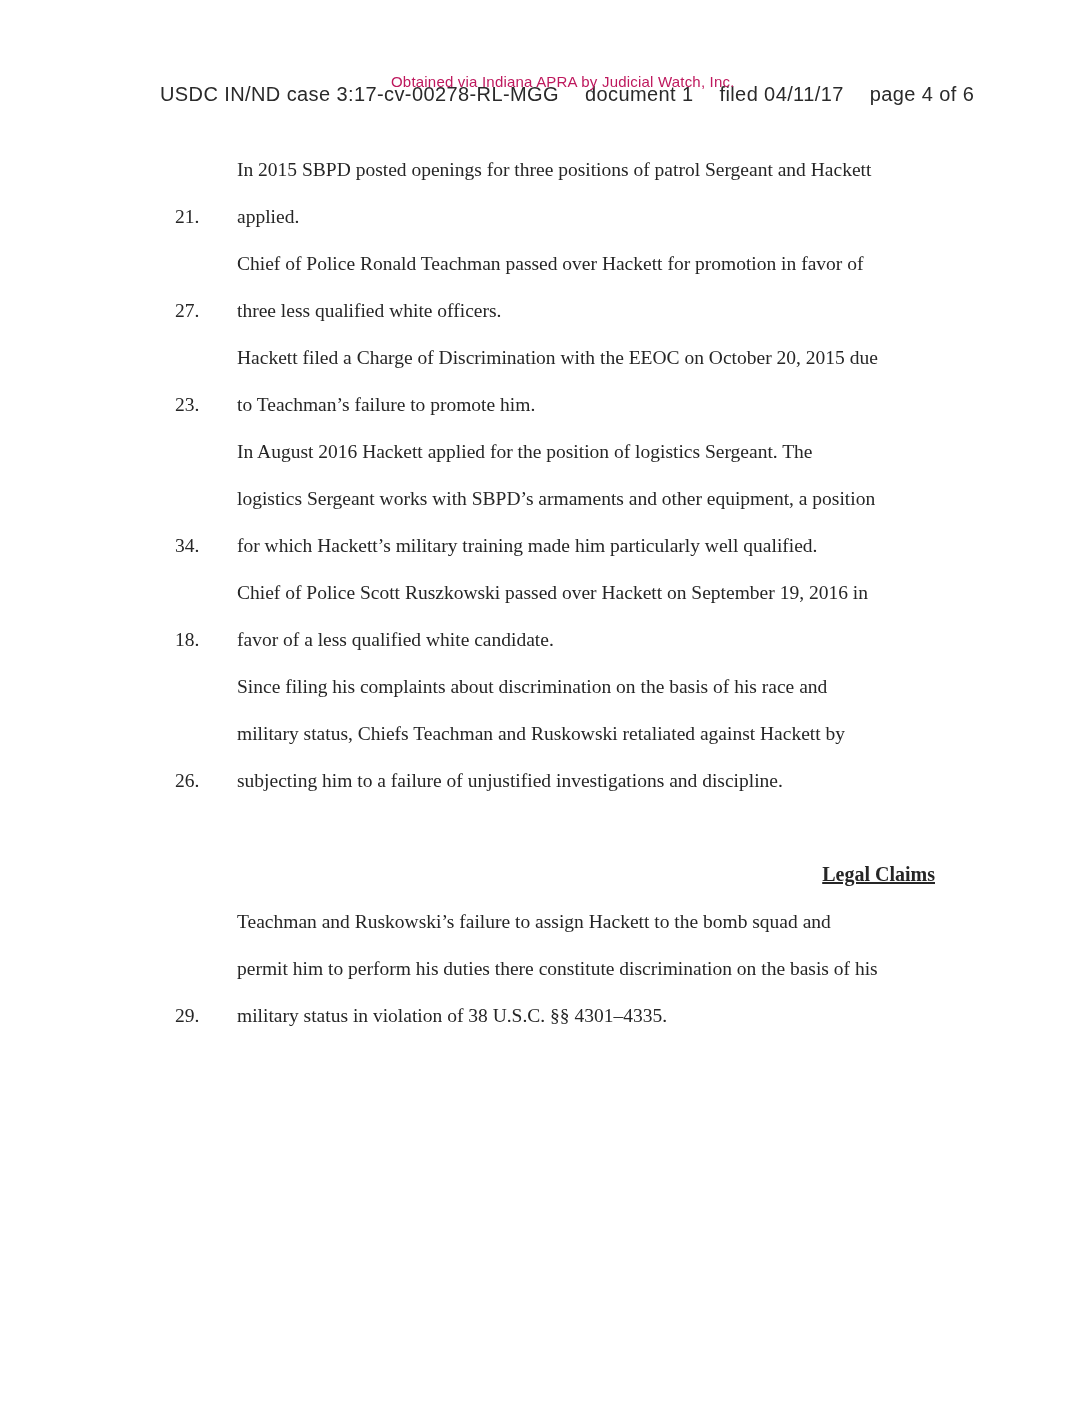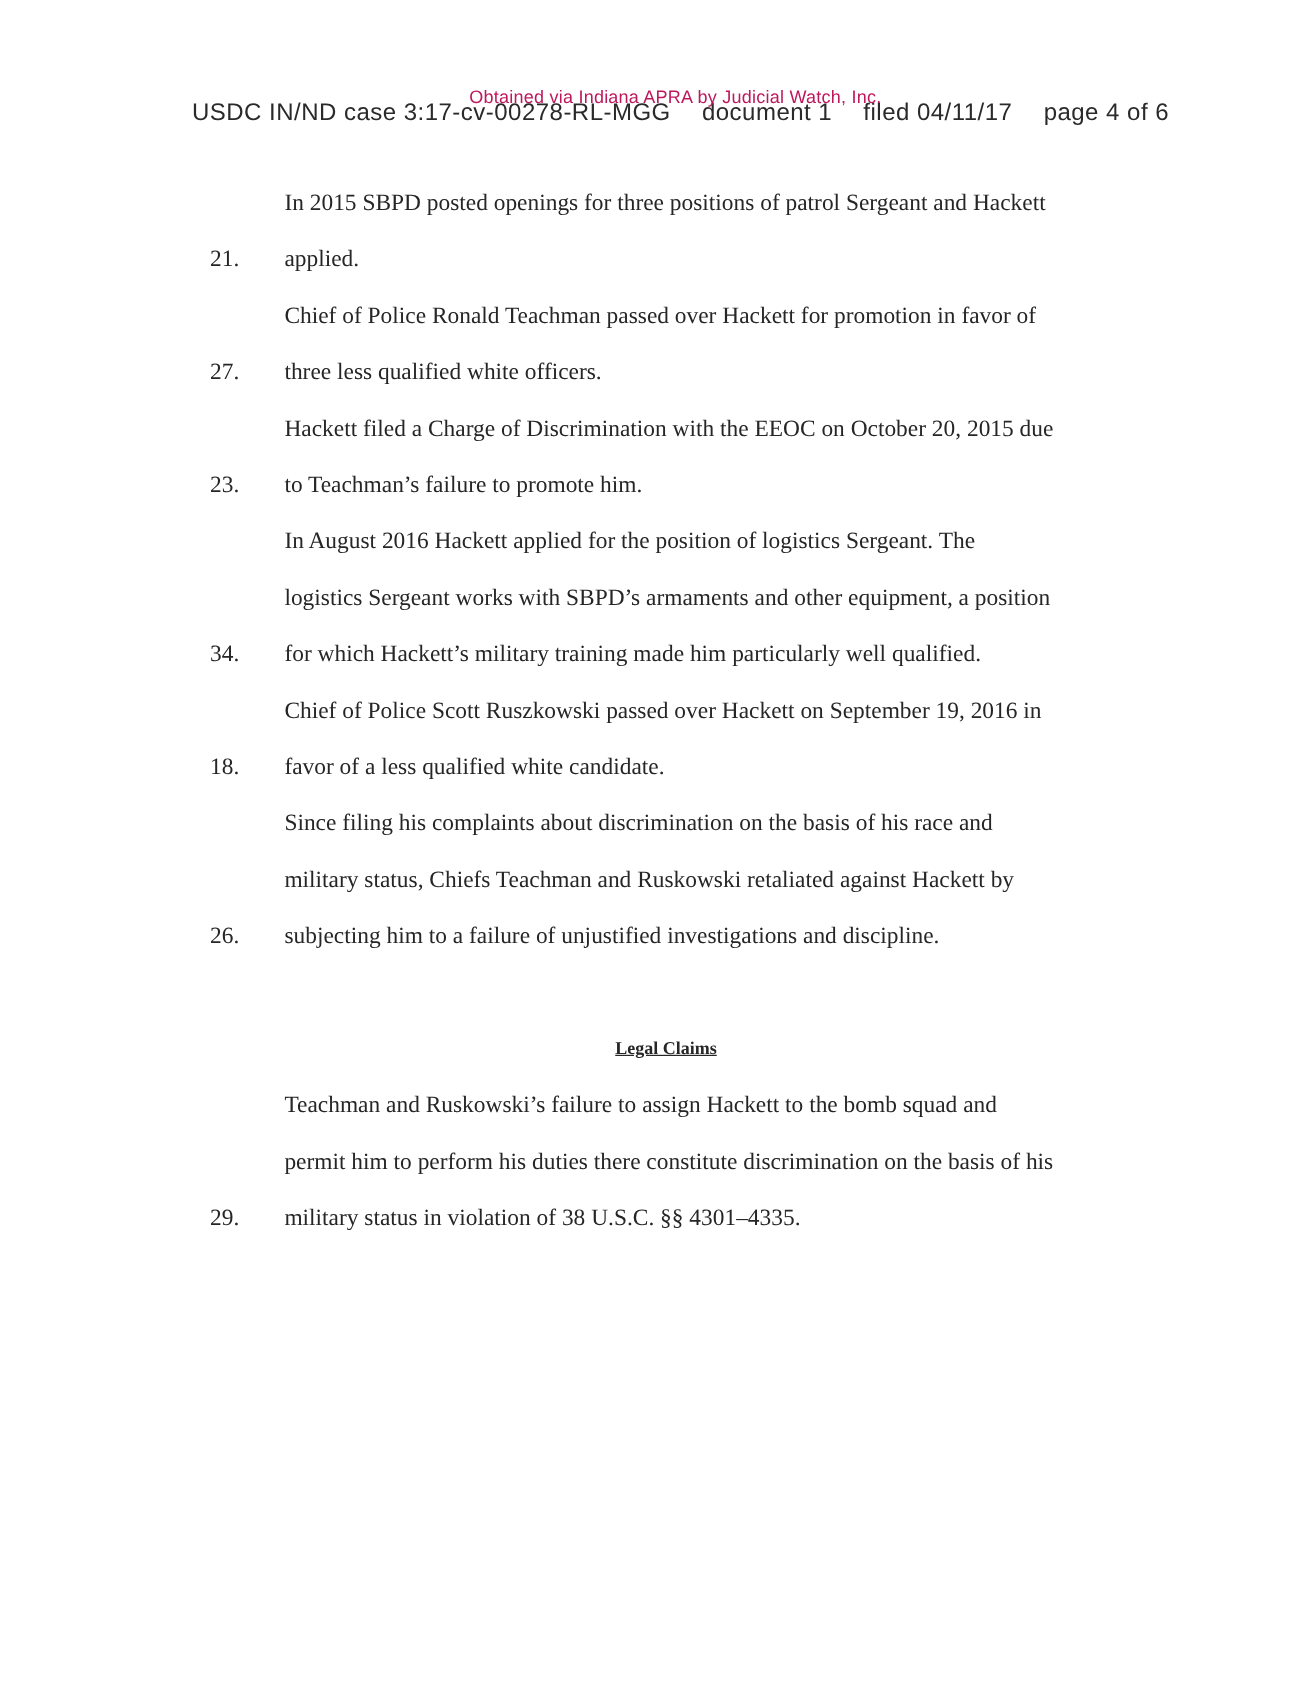"Legal Claims" .section-heading { font-size: 15px -> 20px; text-align: center -> right }
